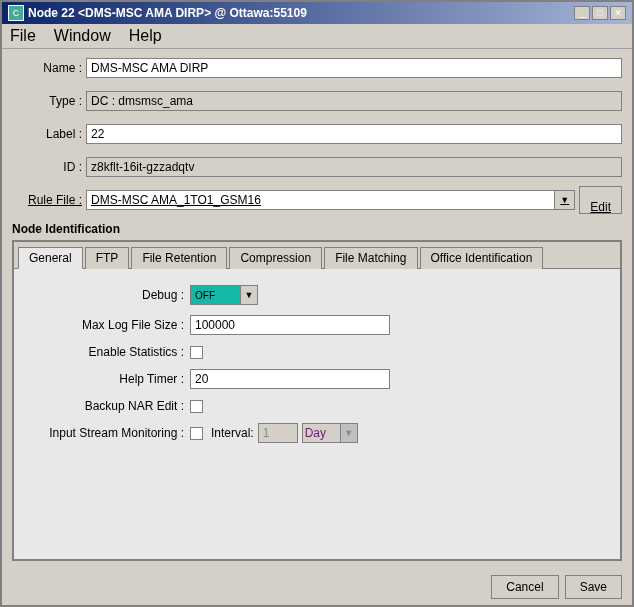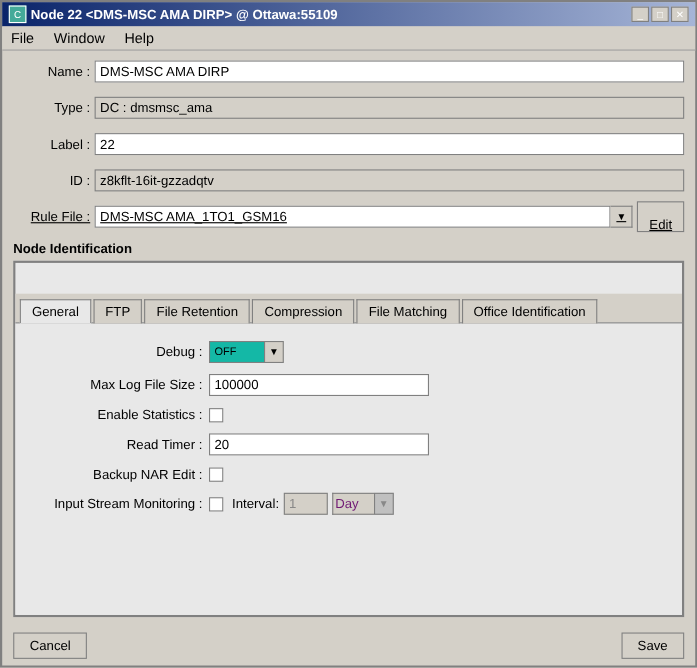"File" .menu-item { font-size: 13px -> 16px }
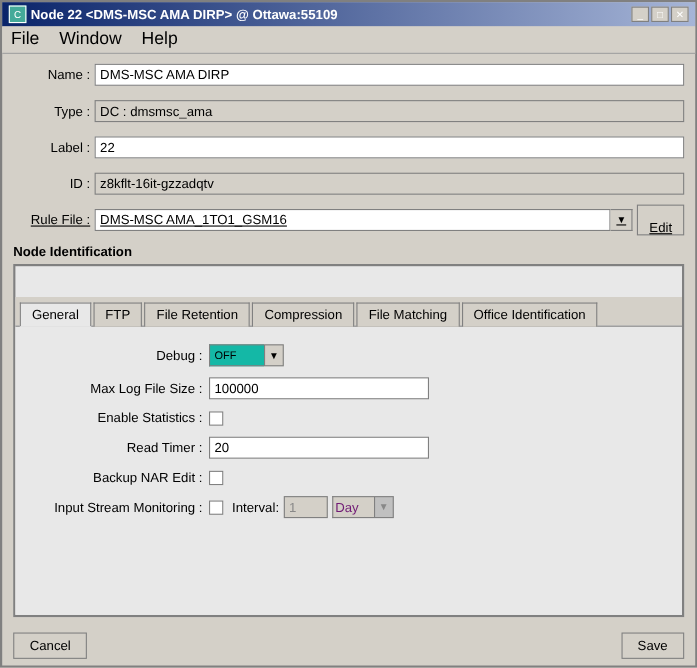"General" .tabs-row { margin-top: 28px -> none }
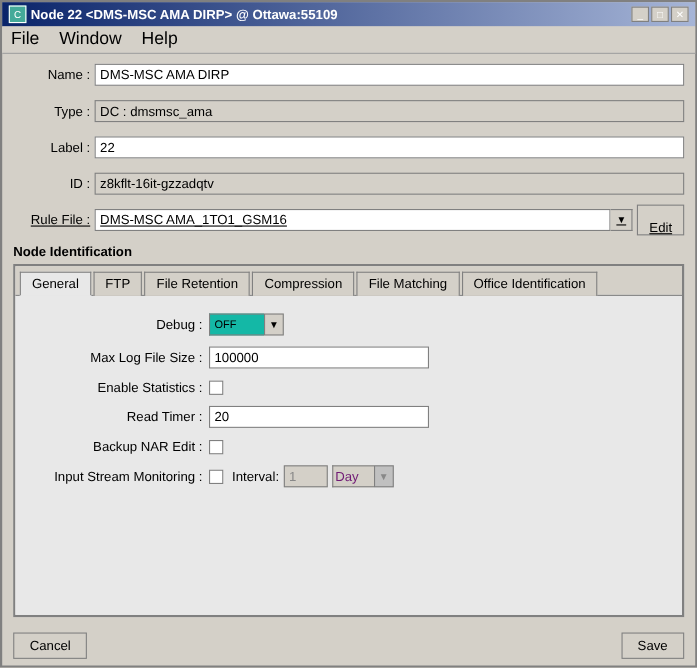"Read Timer :" span.form-label { text: Read -> Help }
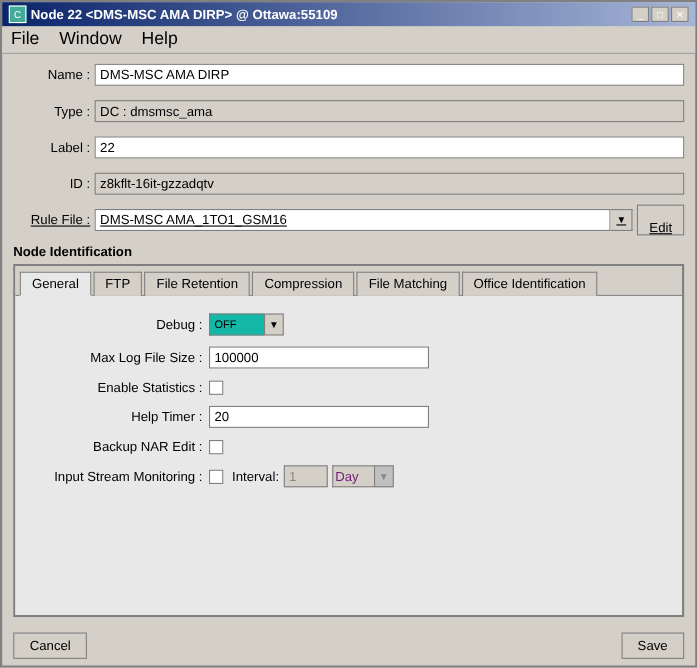"Cancel" .bottom-bar { justify-content: space-between -> flex-end }
